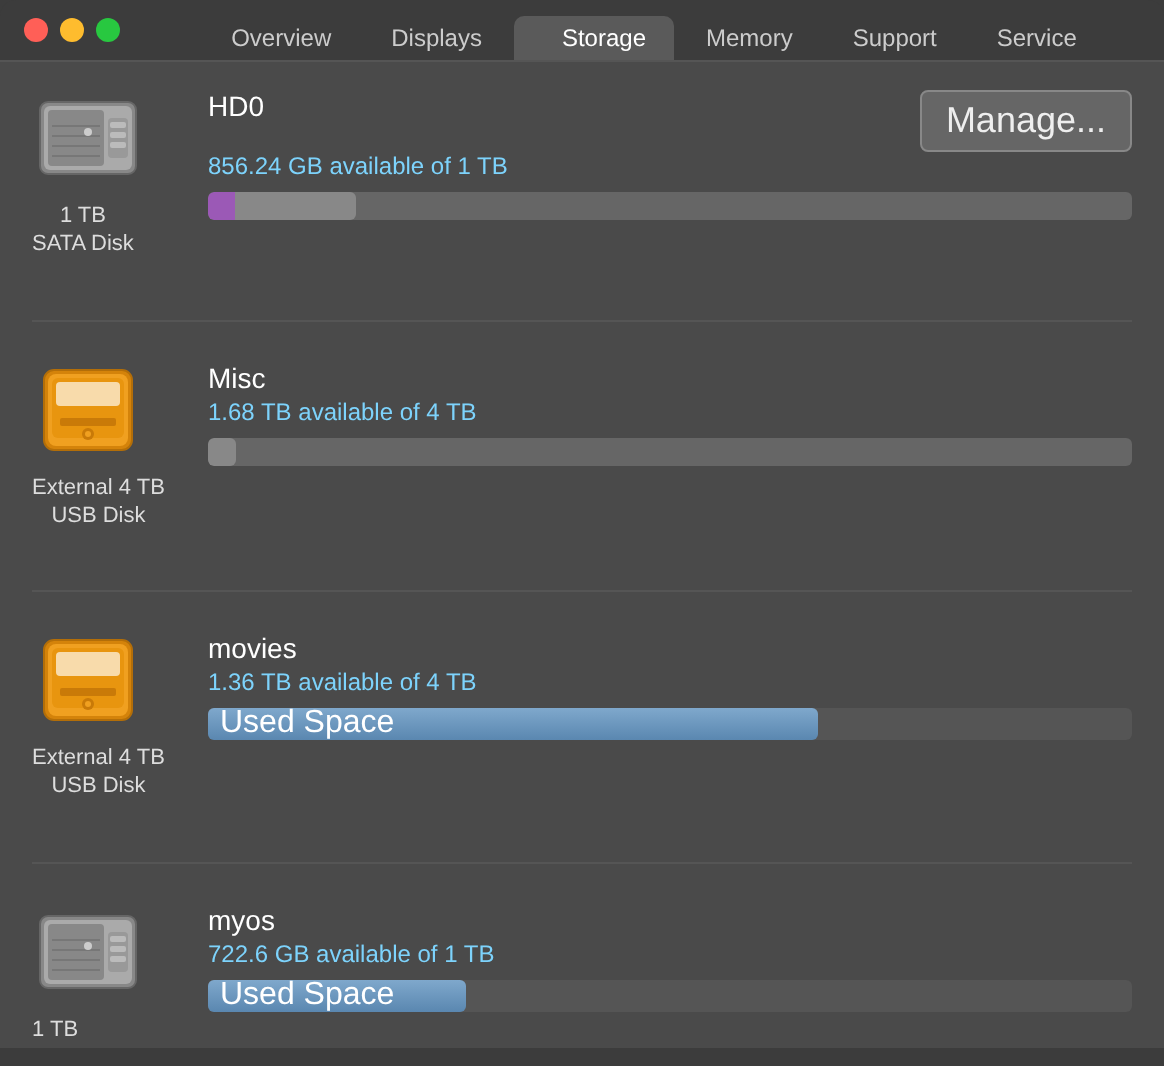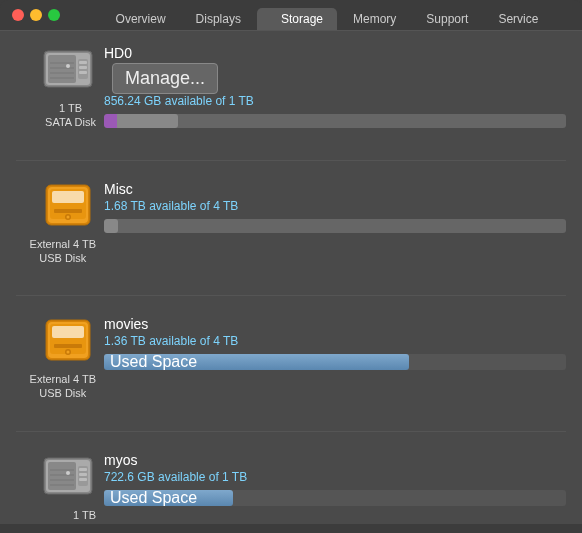"HD0" .disk-header { flex-direction: column -> none }
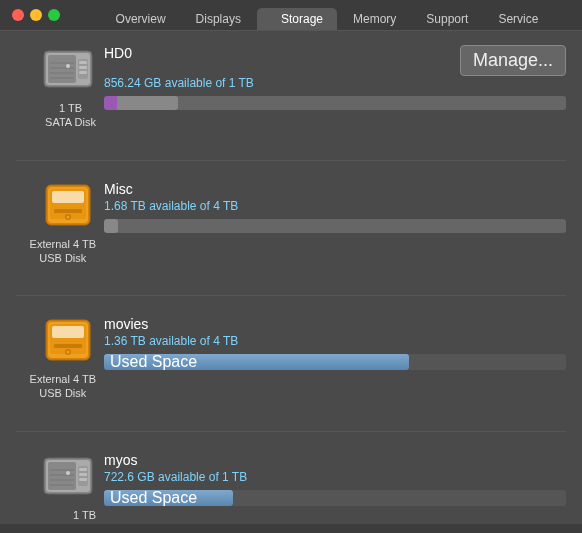"1 TB" .disk-icon-area { align-items: flex-end -> flex-start }
